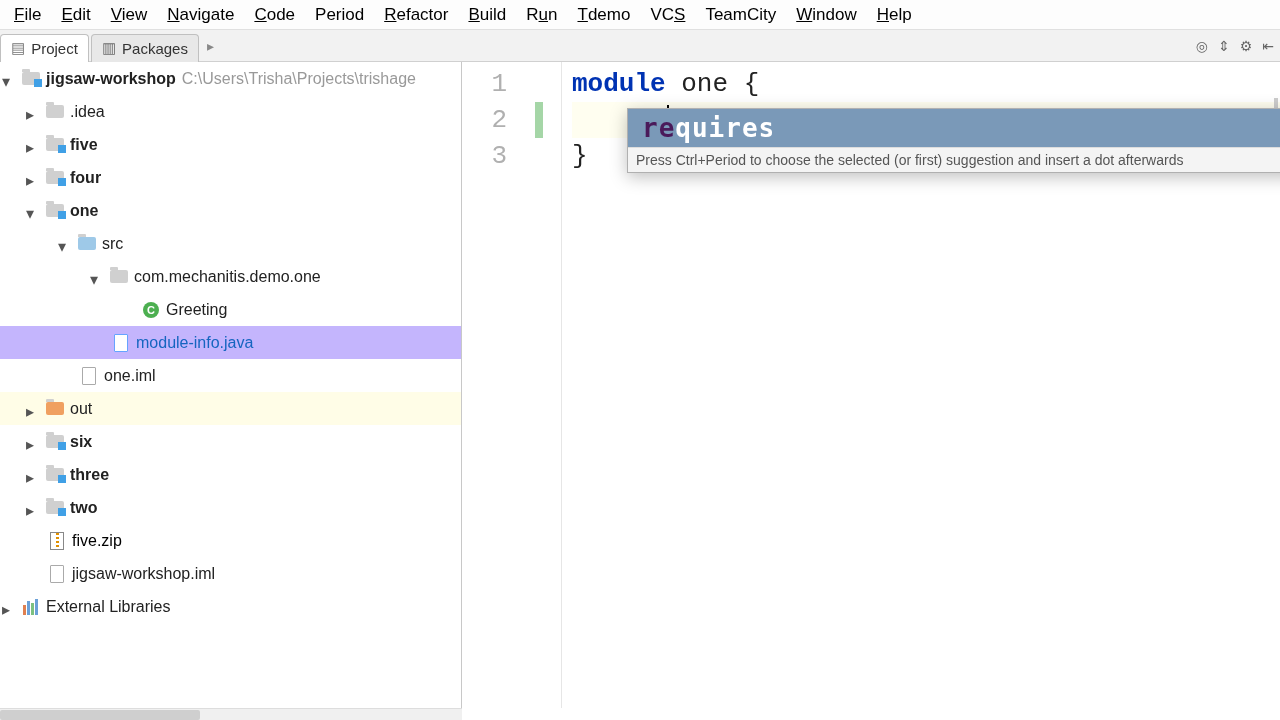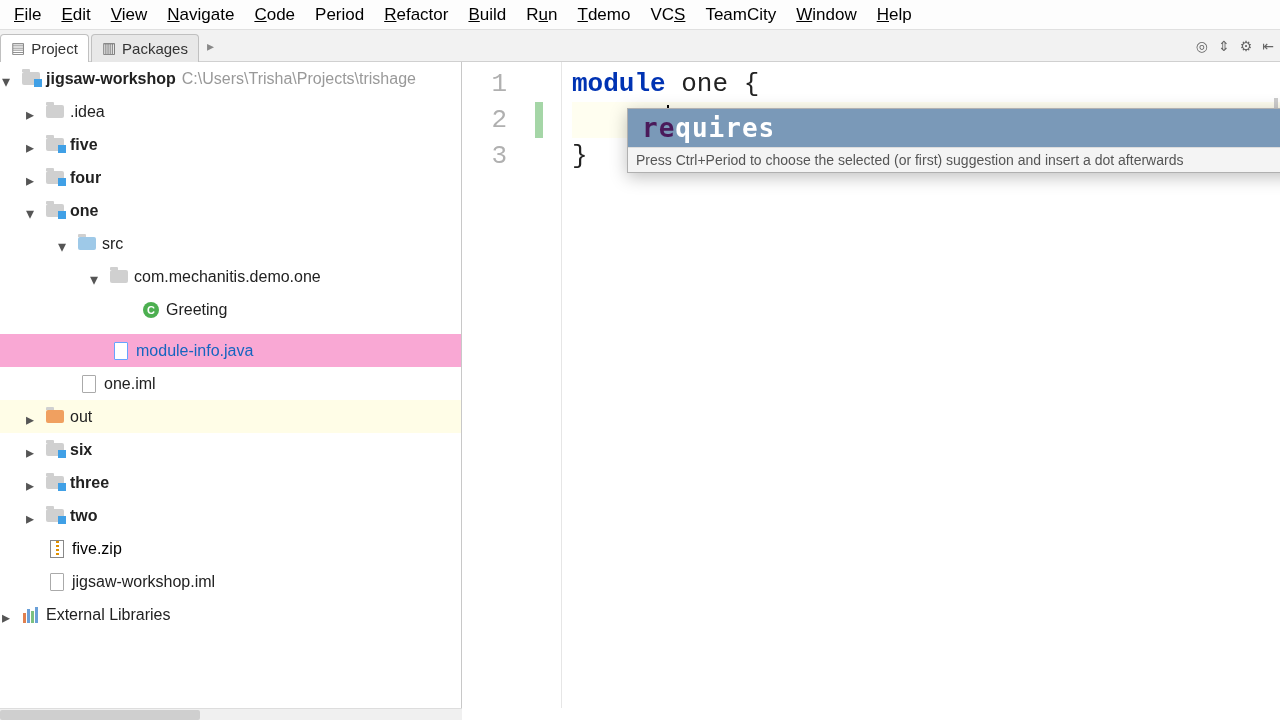"module-info.java" .tree-row.selected { background: #f9a8d4 -> #c4b5fd; margin-top: 8px -> none }
